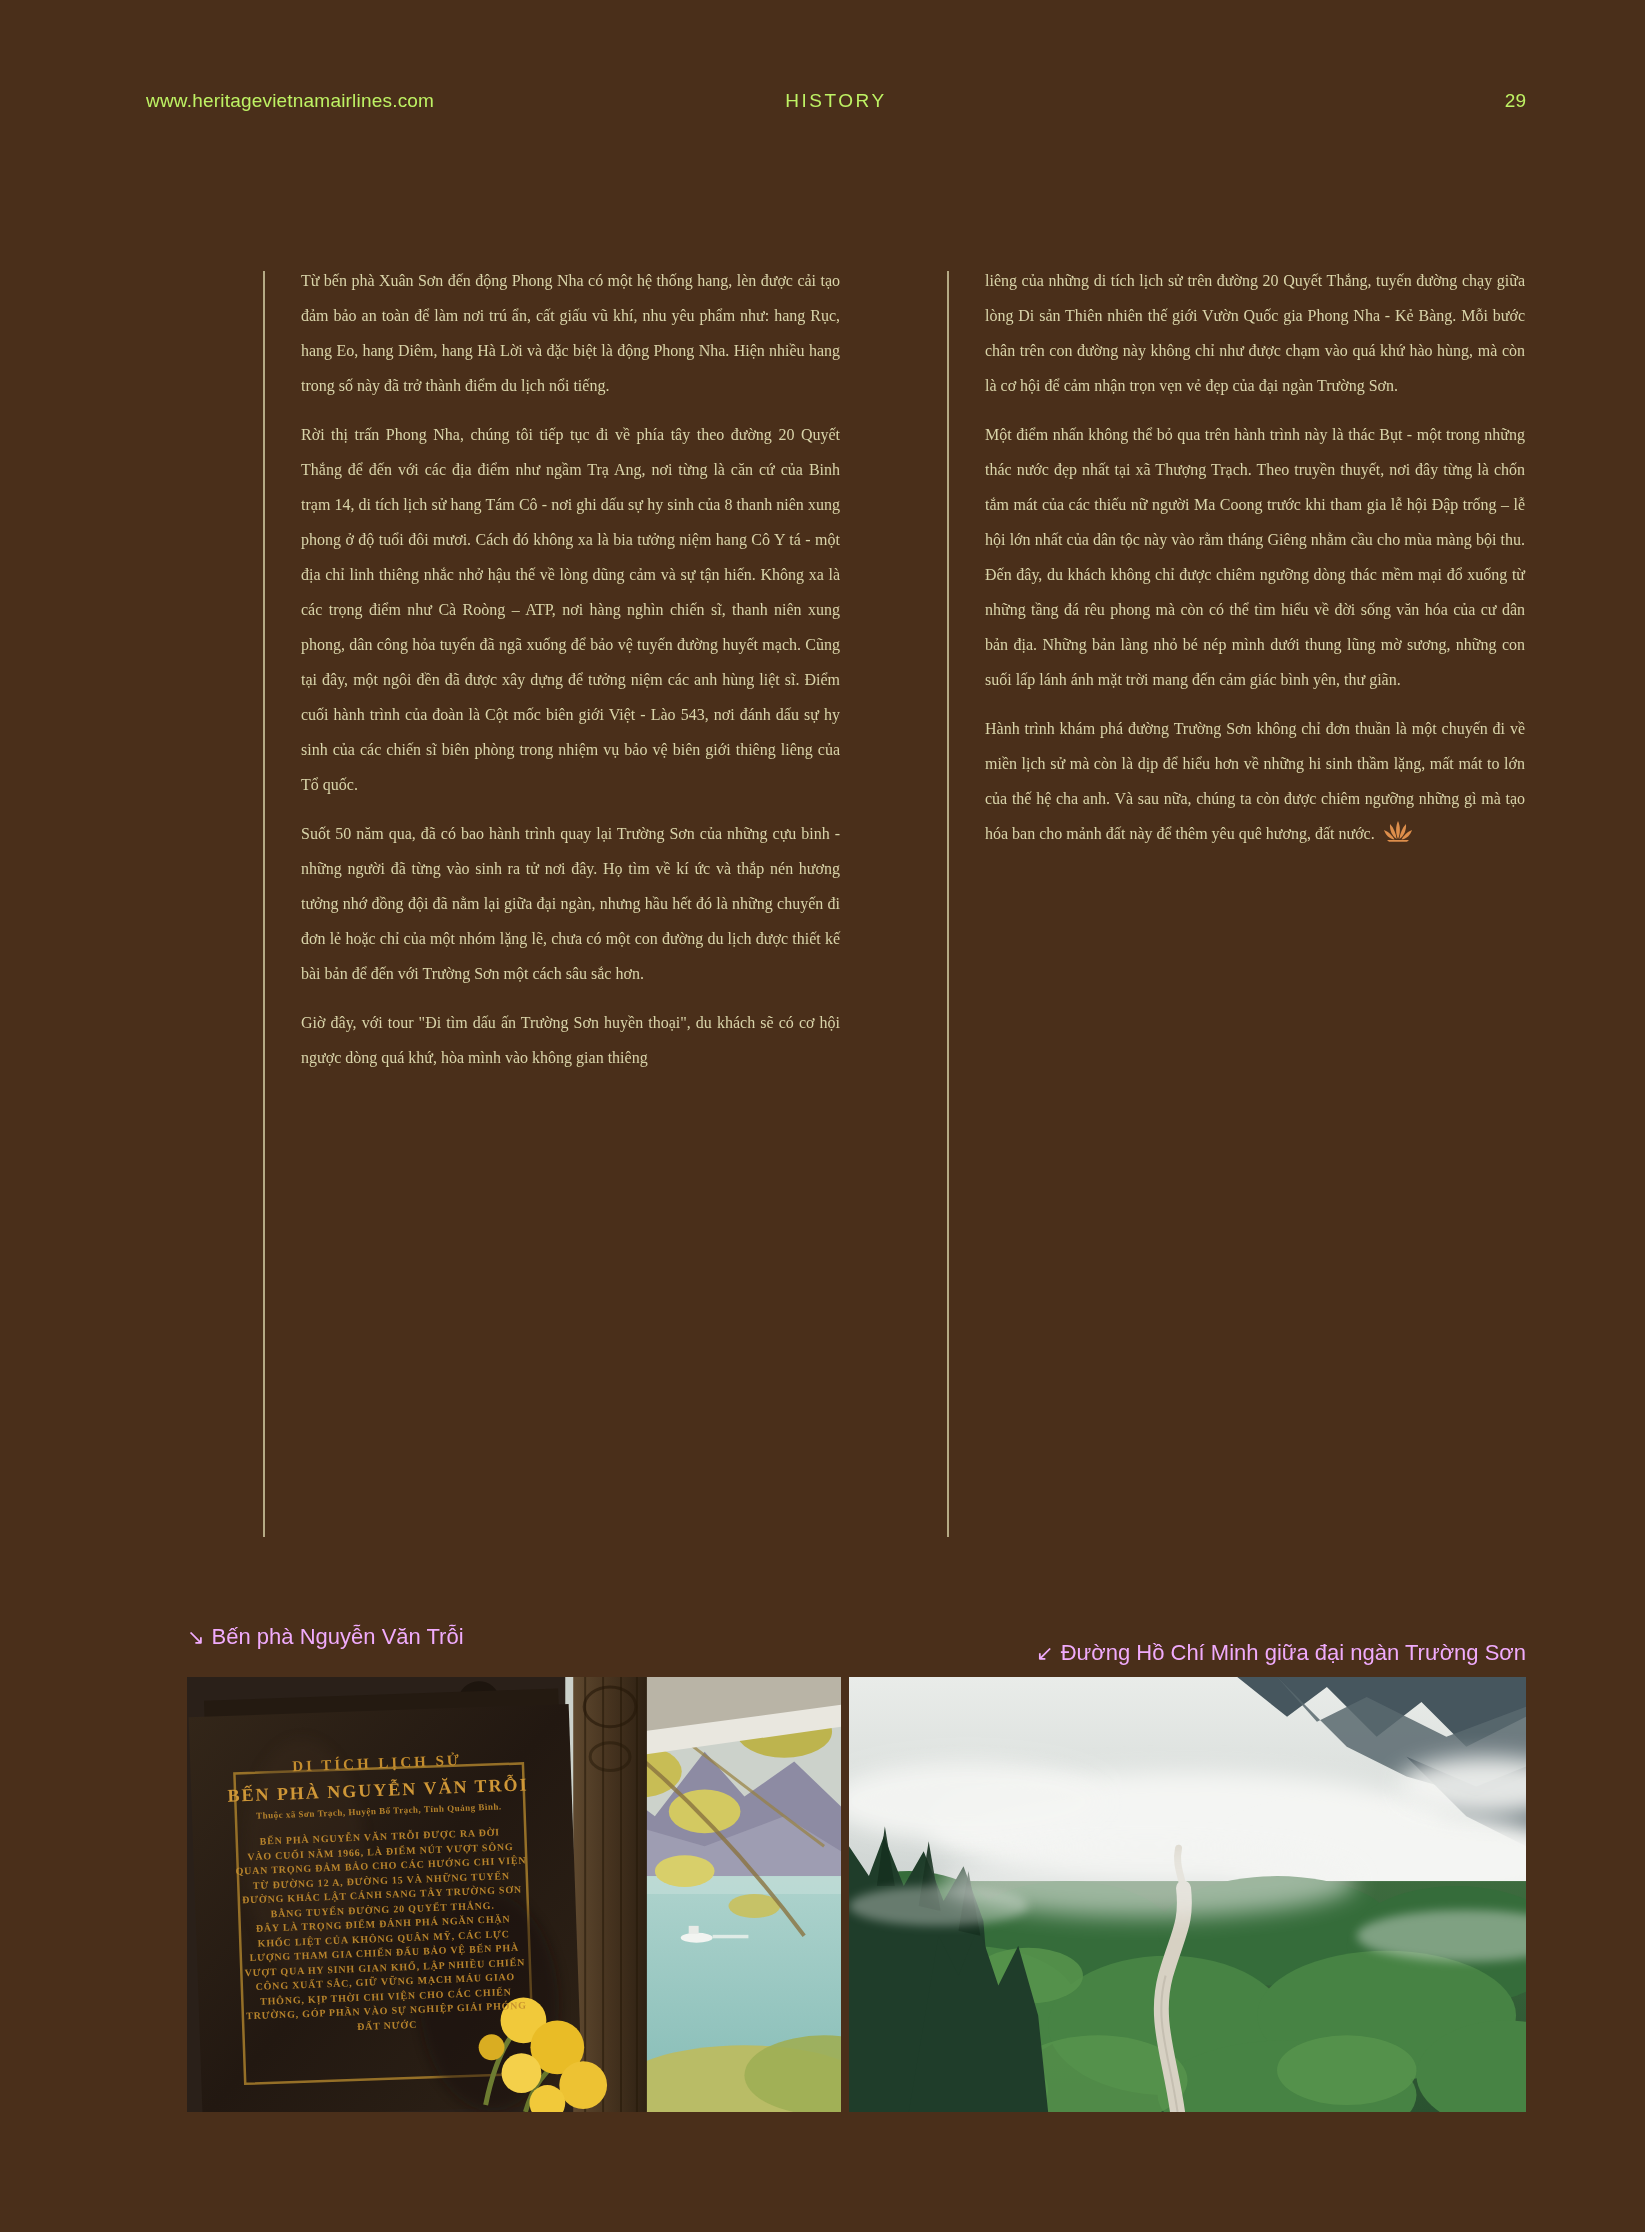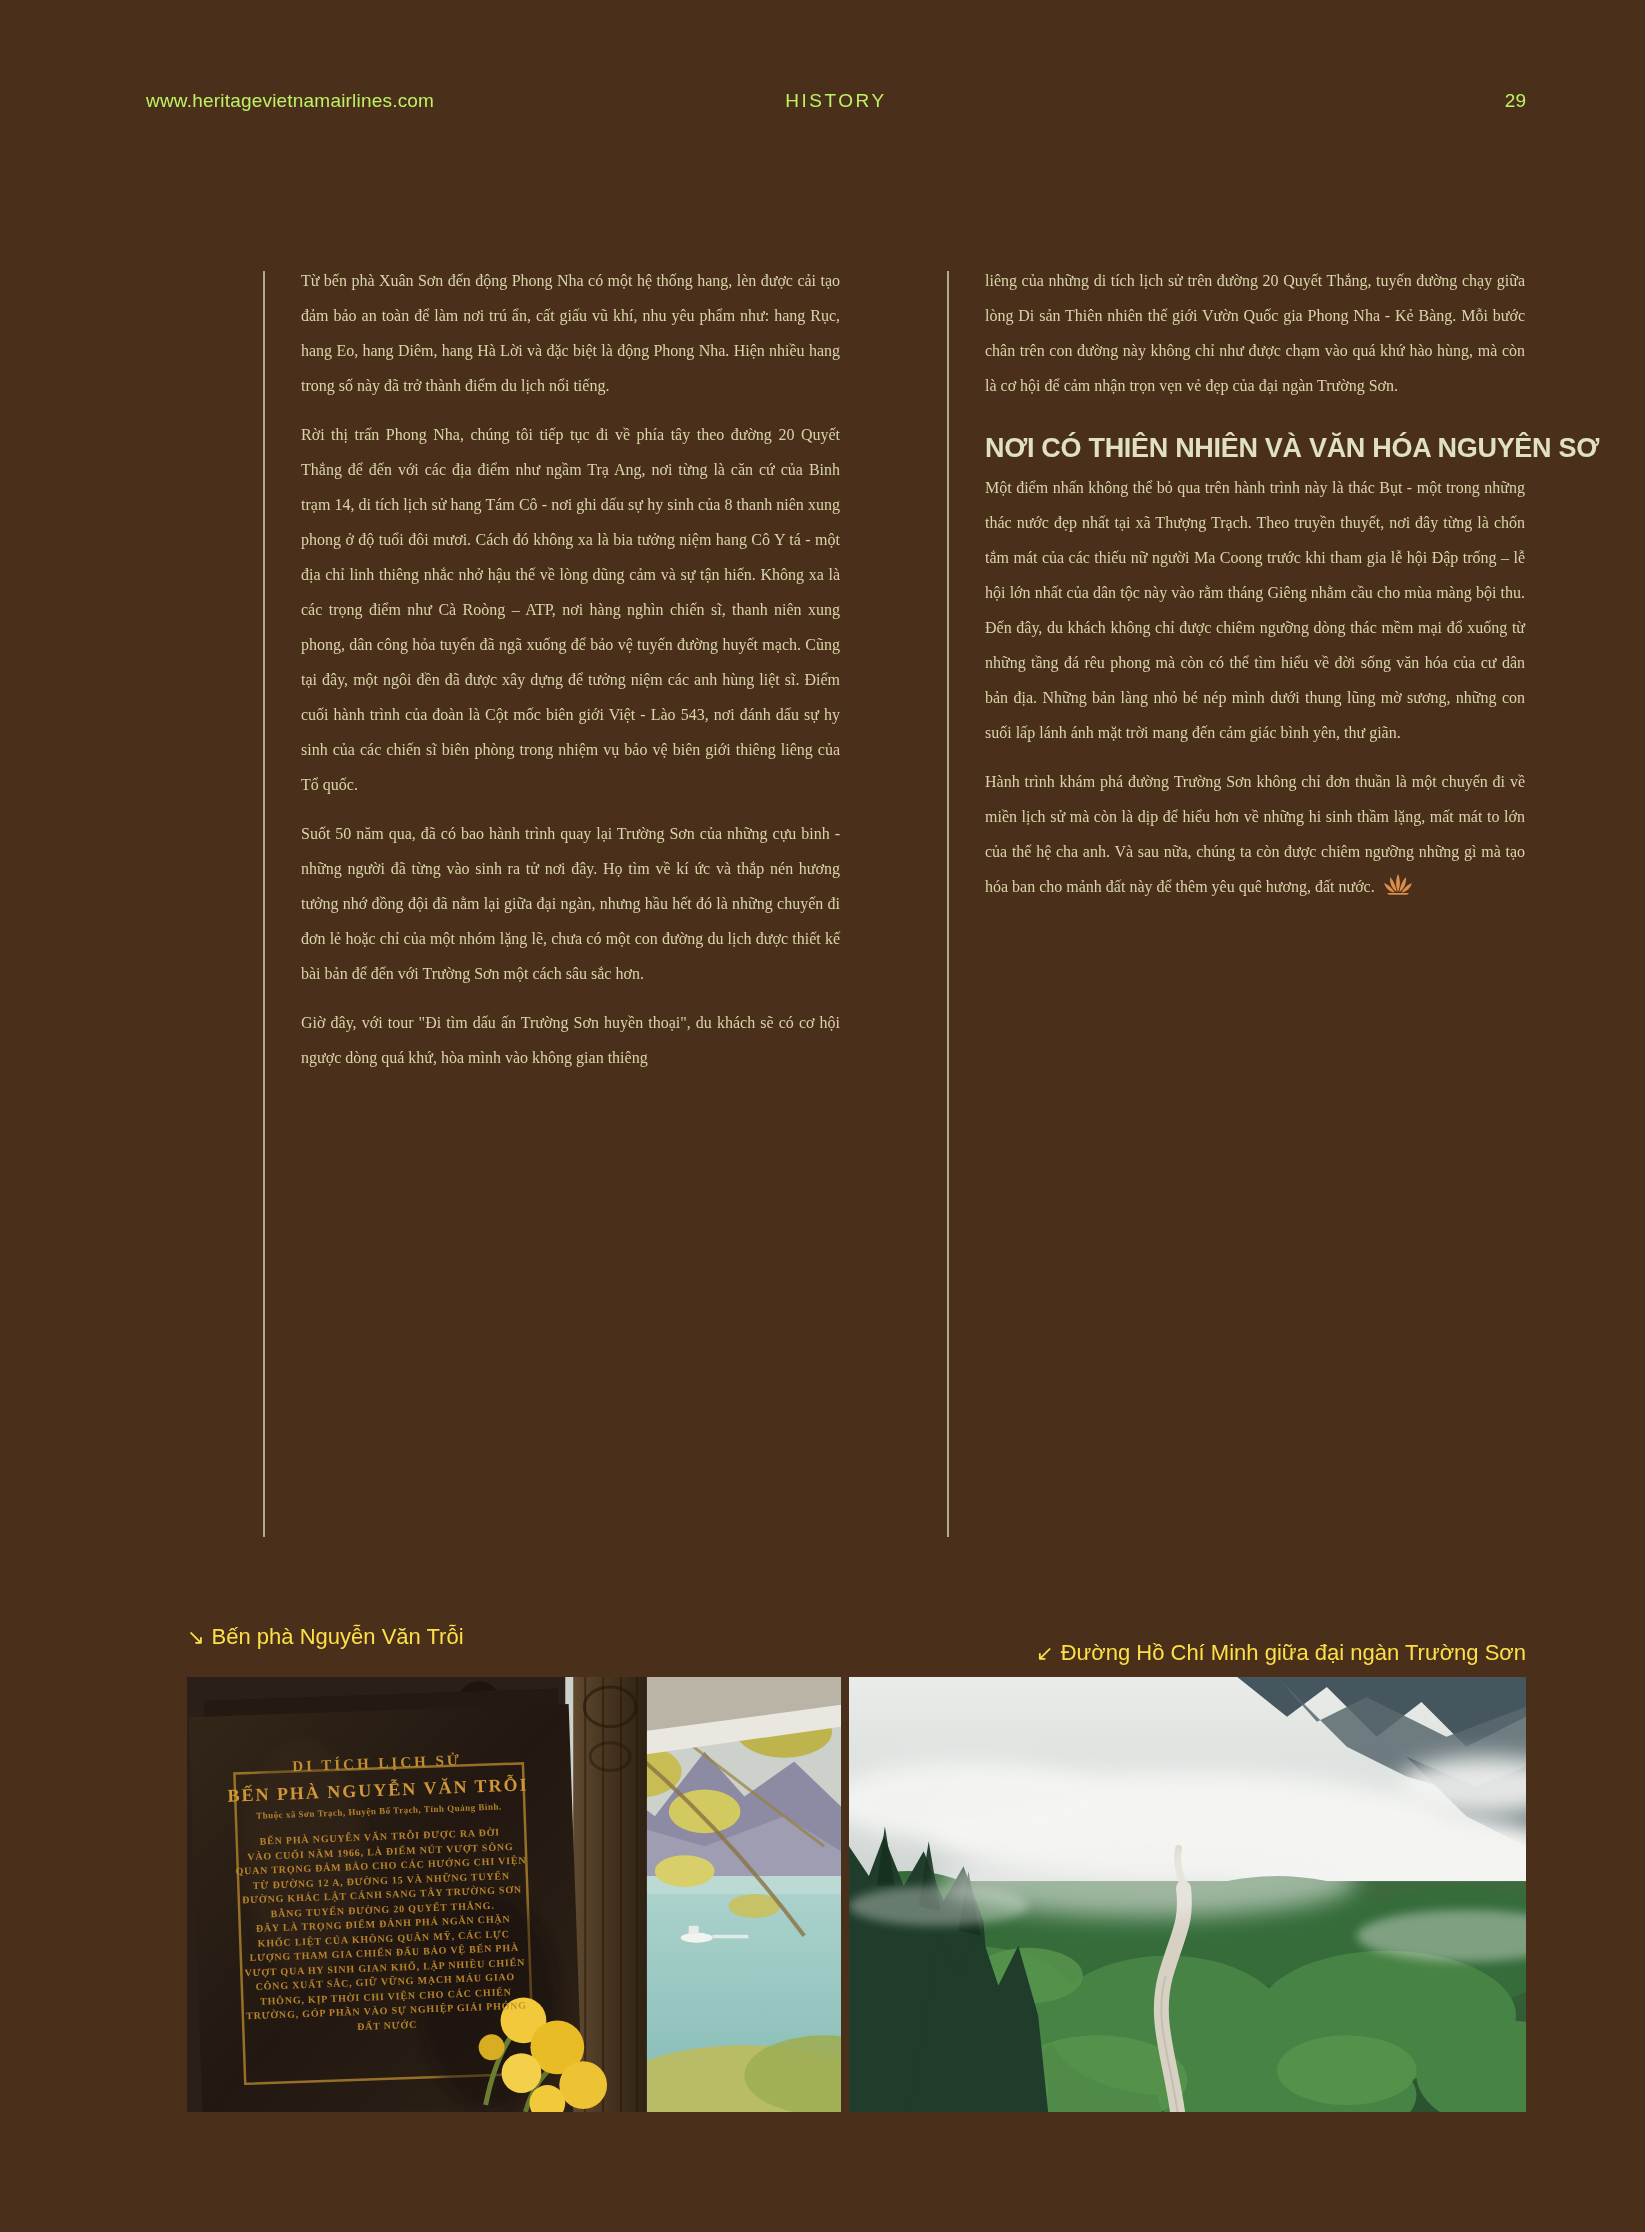"NƠI CÓ THIÊN NHIÊN VÀ" div.sec-heading { html: <div>NƠI CÓ THIÊN NHIÊN VÀ VĂN HÓA NGUYÊN SƠ</div> -> none }
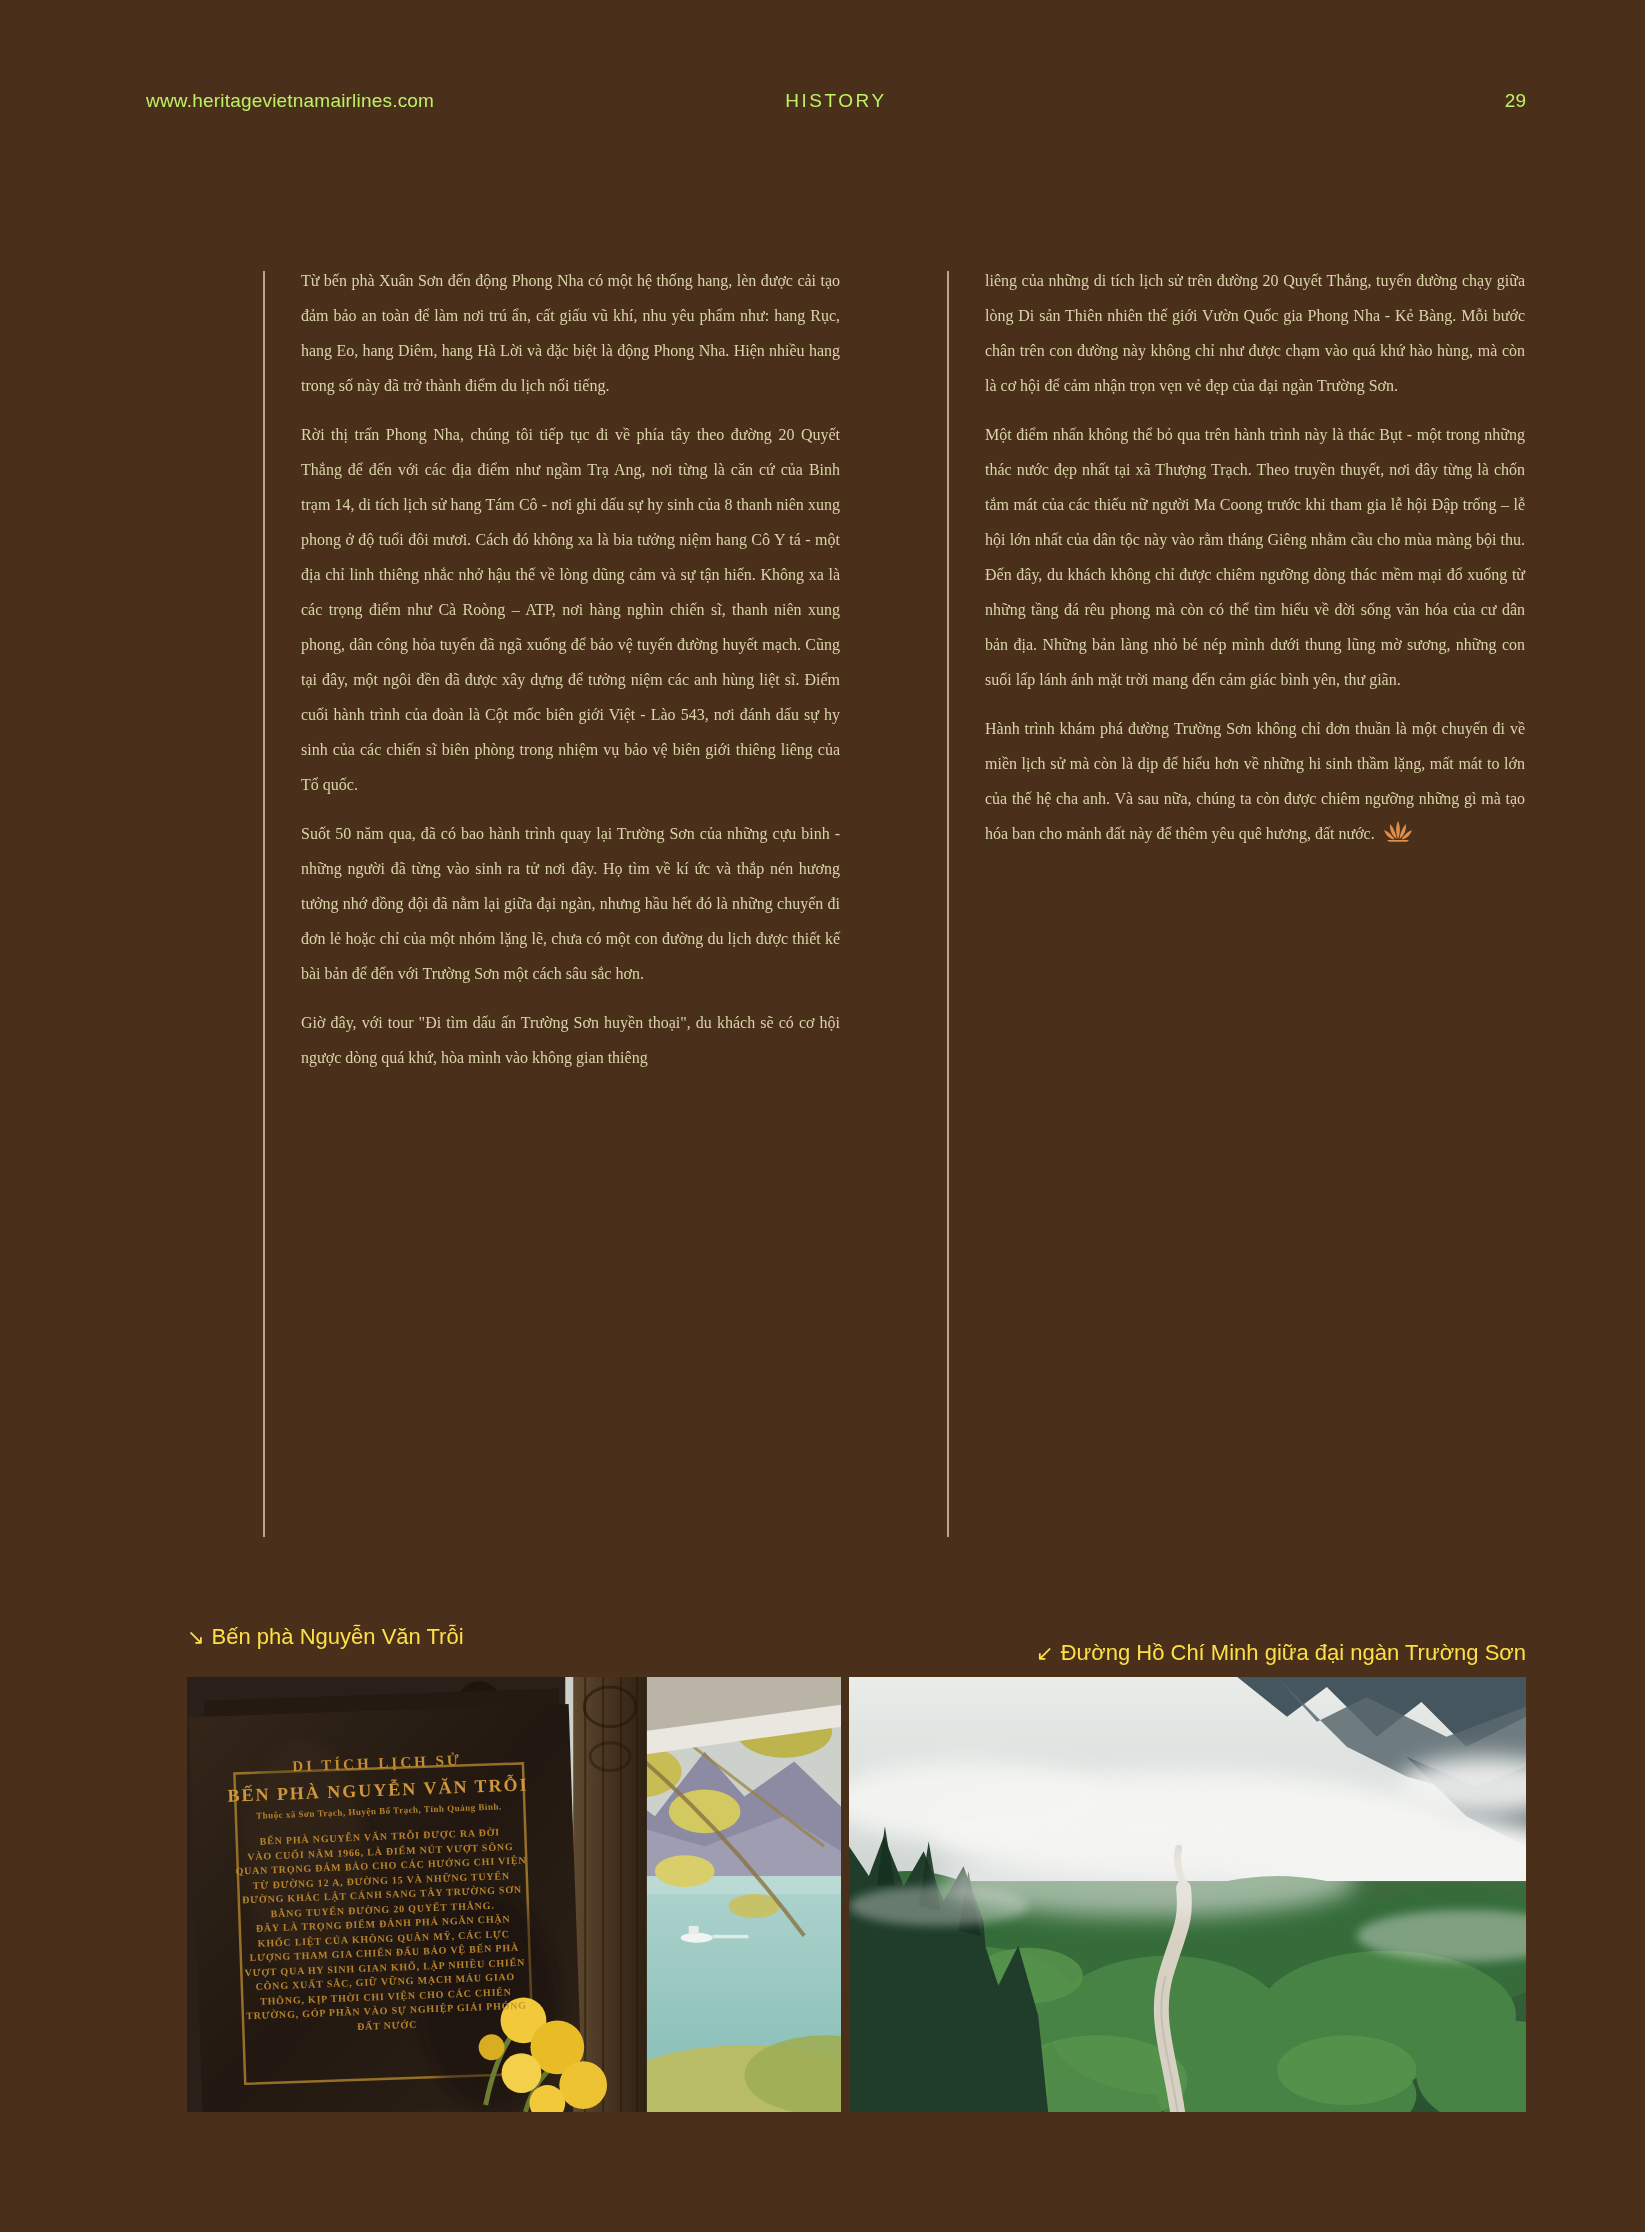"↘ Bến phà Nguyễn Văn" .caption-row { color: #fde047 -> #f0abfc }
